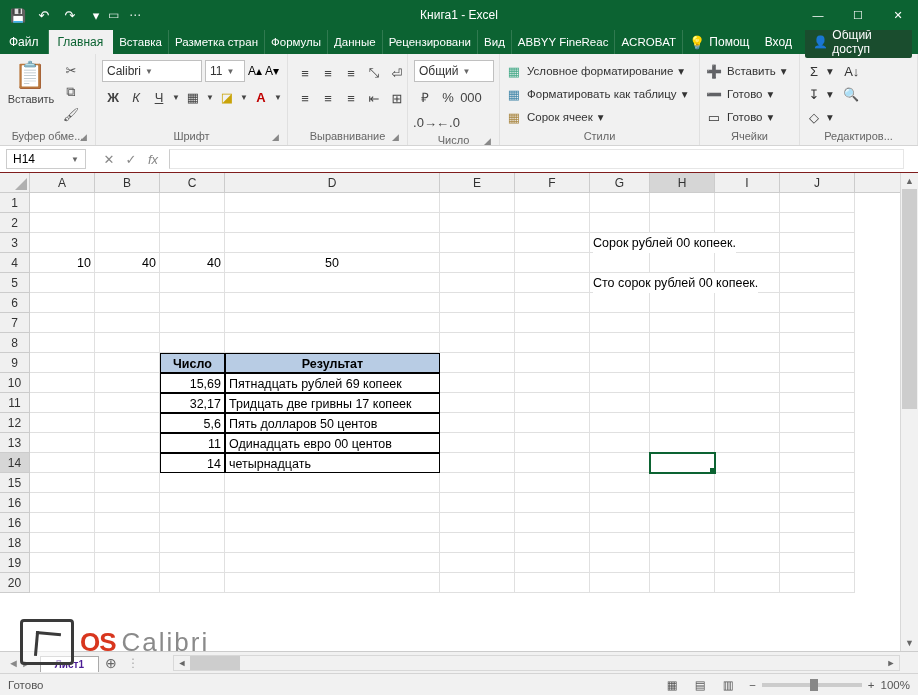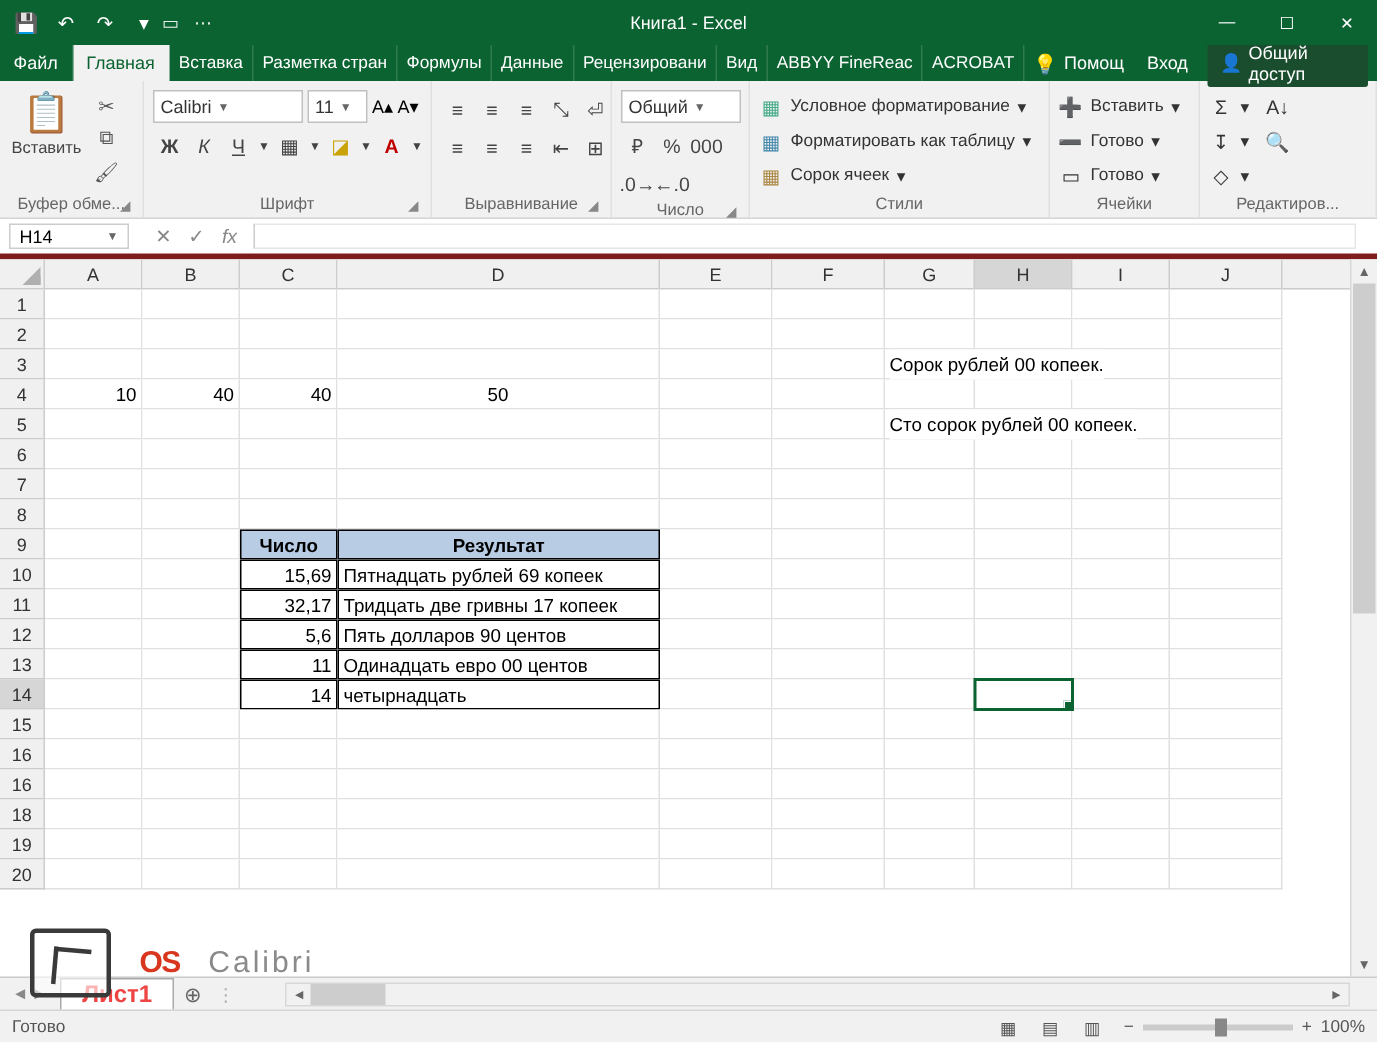"H14" .fxbar { border-bottom: 4px solid #7f1d1d -> 1px solid #7f1d1d }
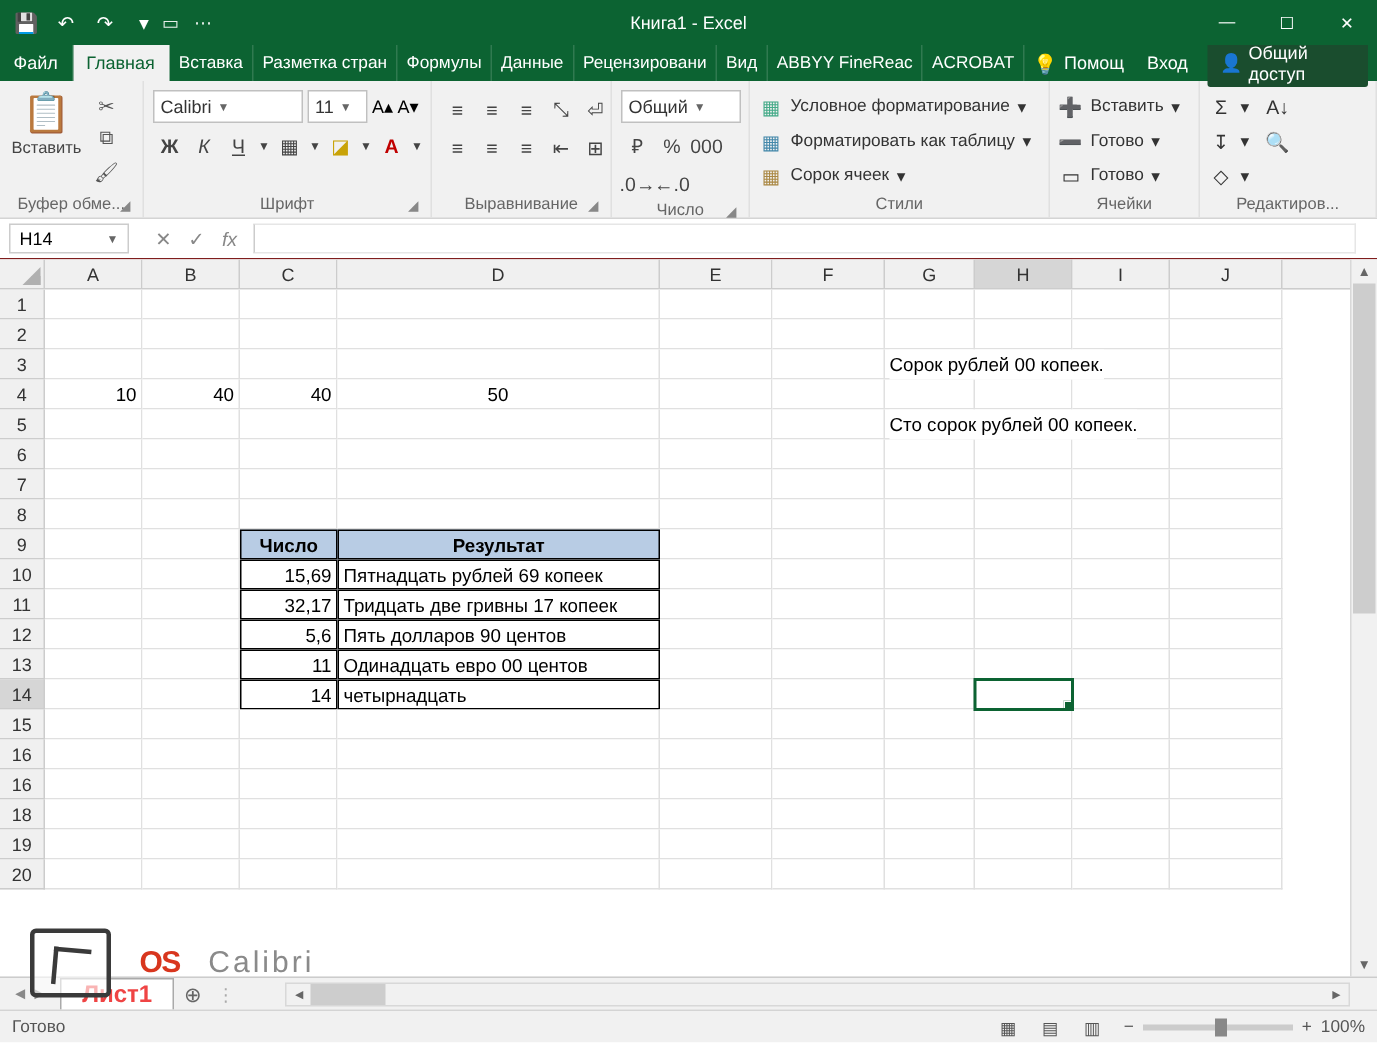"Пять долларов 90 центов" div.cell { text: 90 -> 50 }
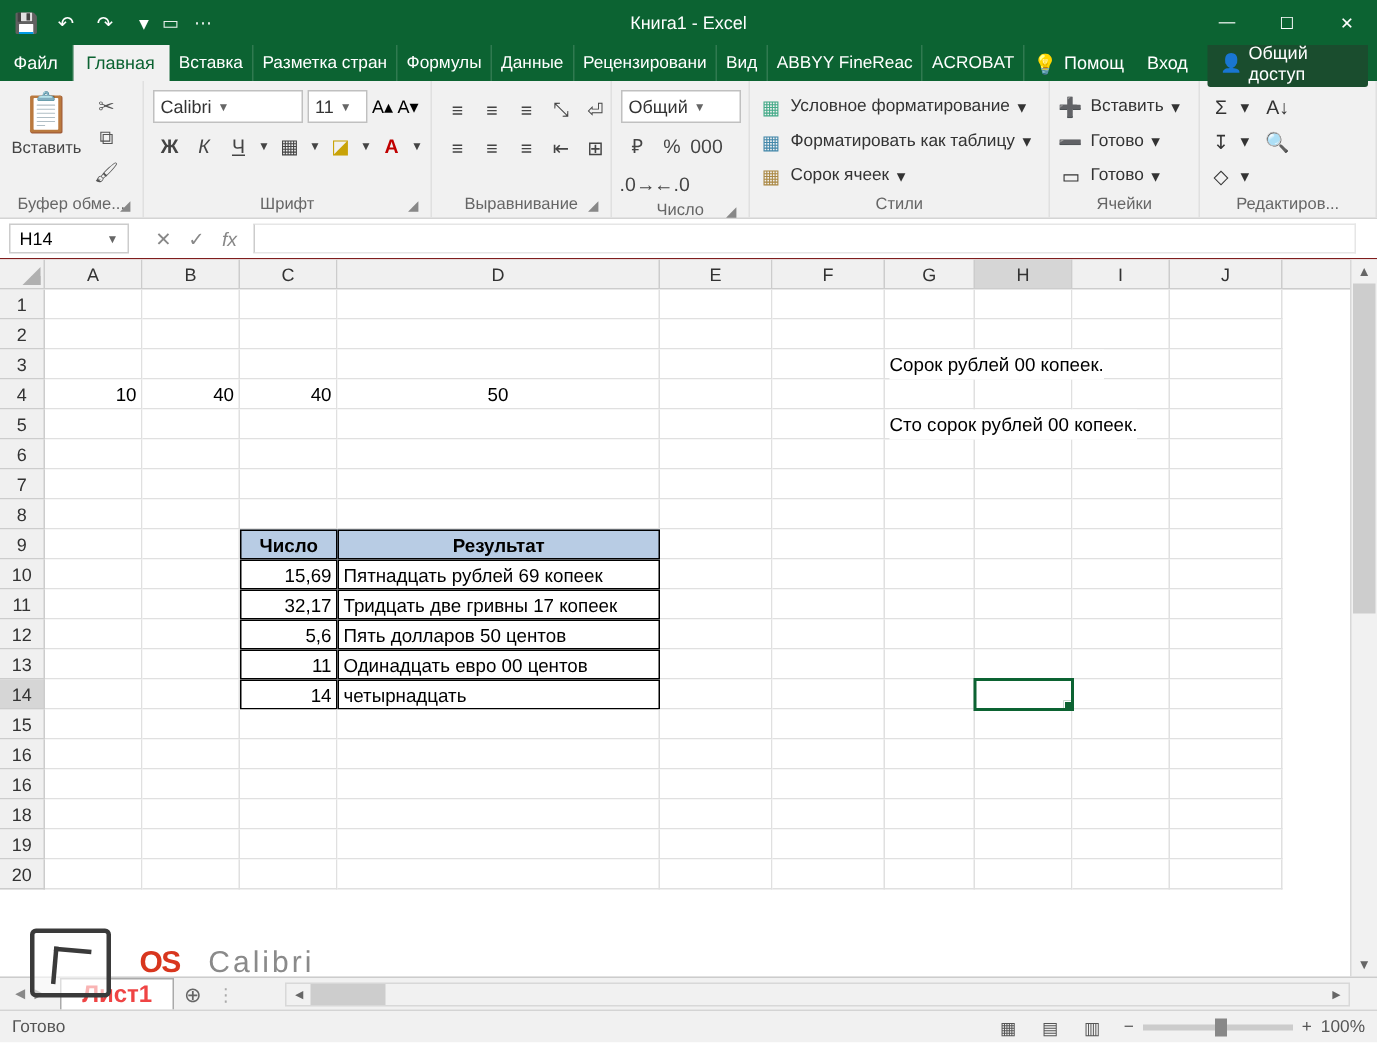"OS" .watermark { font-size: 20px -> 26px; gap: 19px -> 6px }
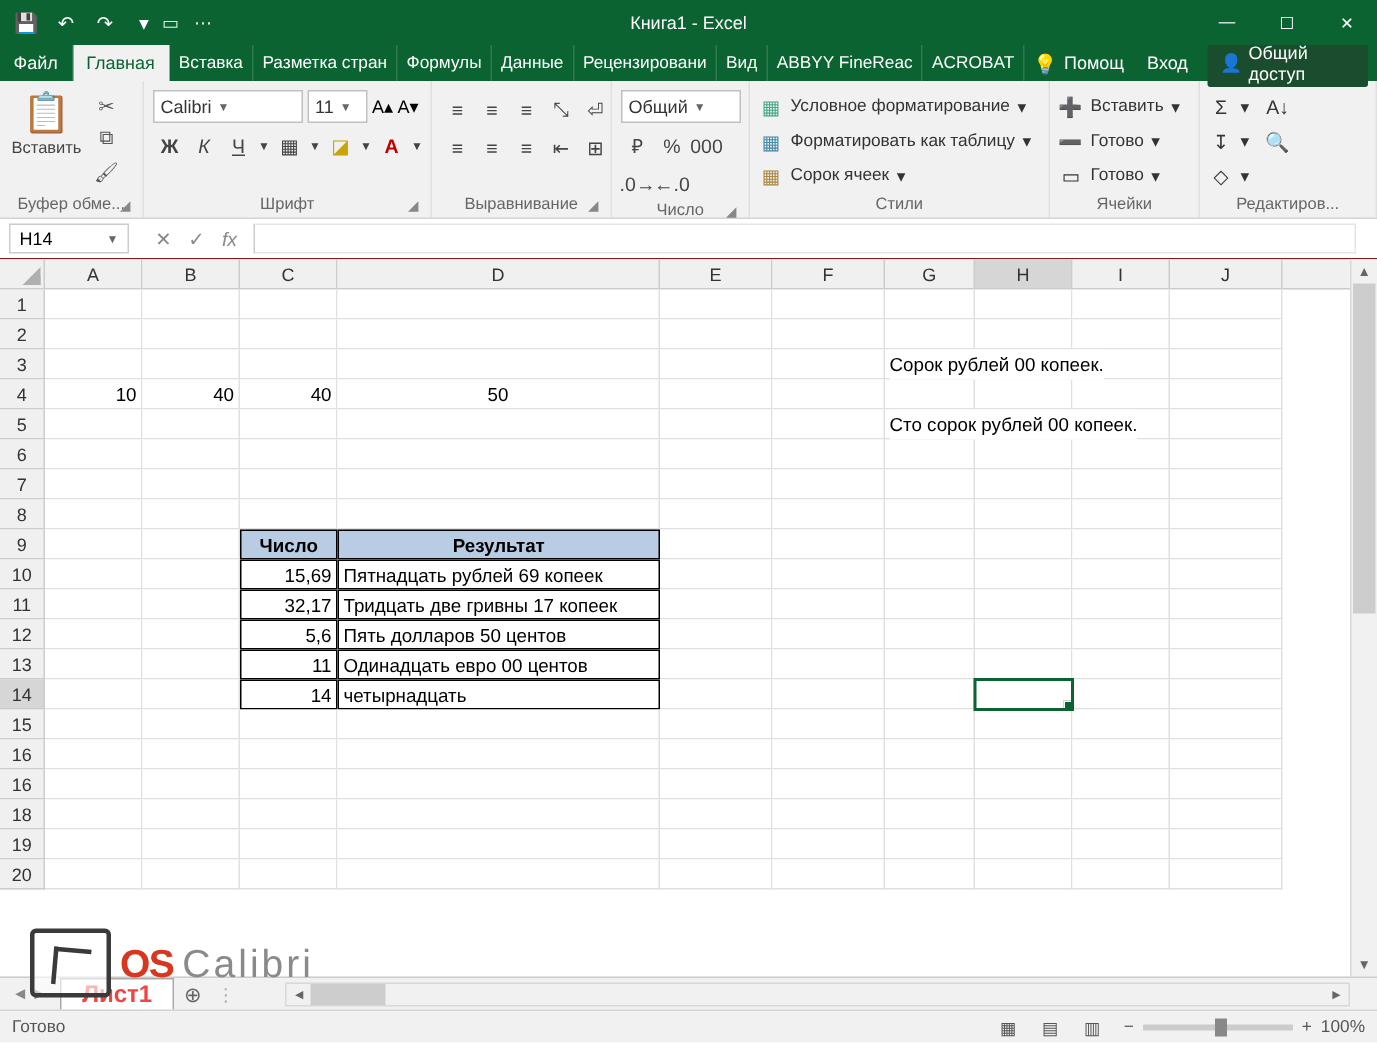"Лист1" .stab { color: #ef4444 -> #4c1d95; font-size: 16px -> 10px }
